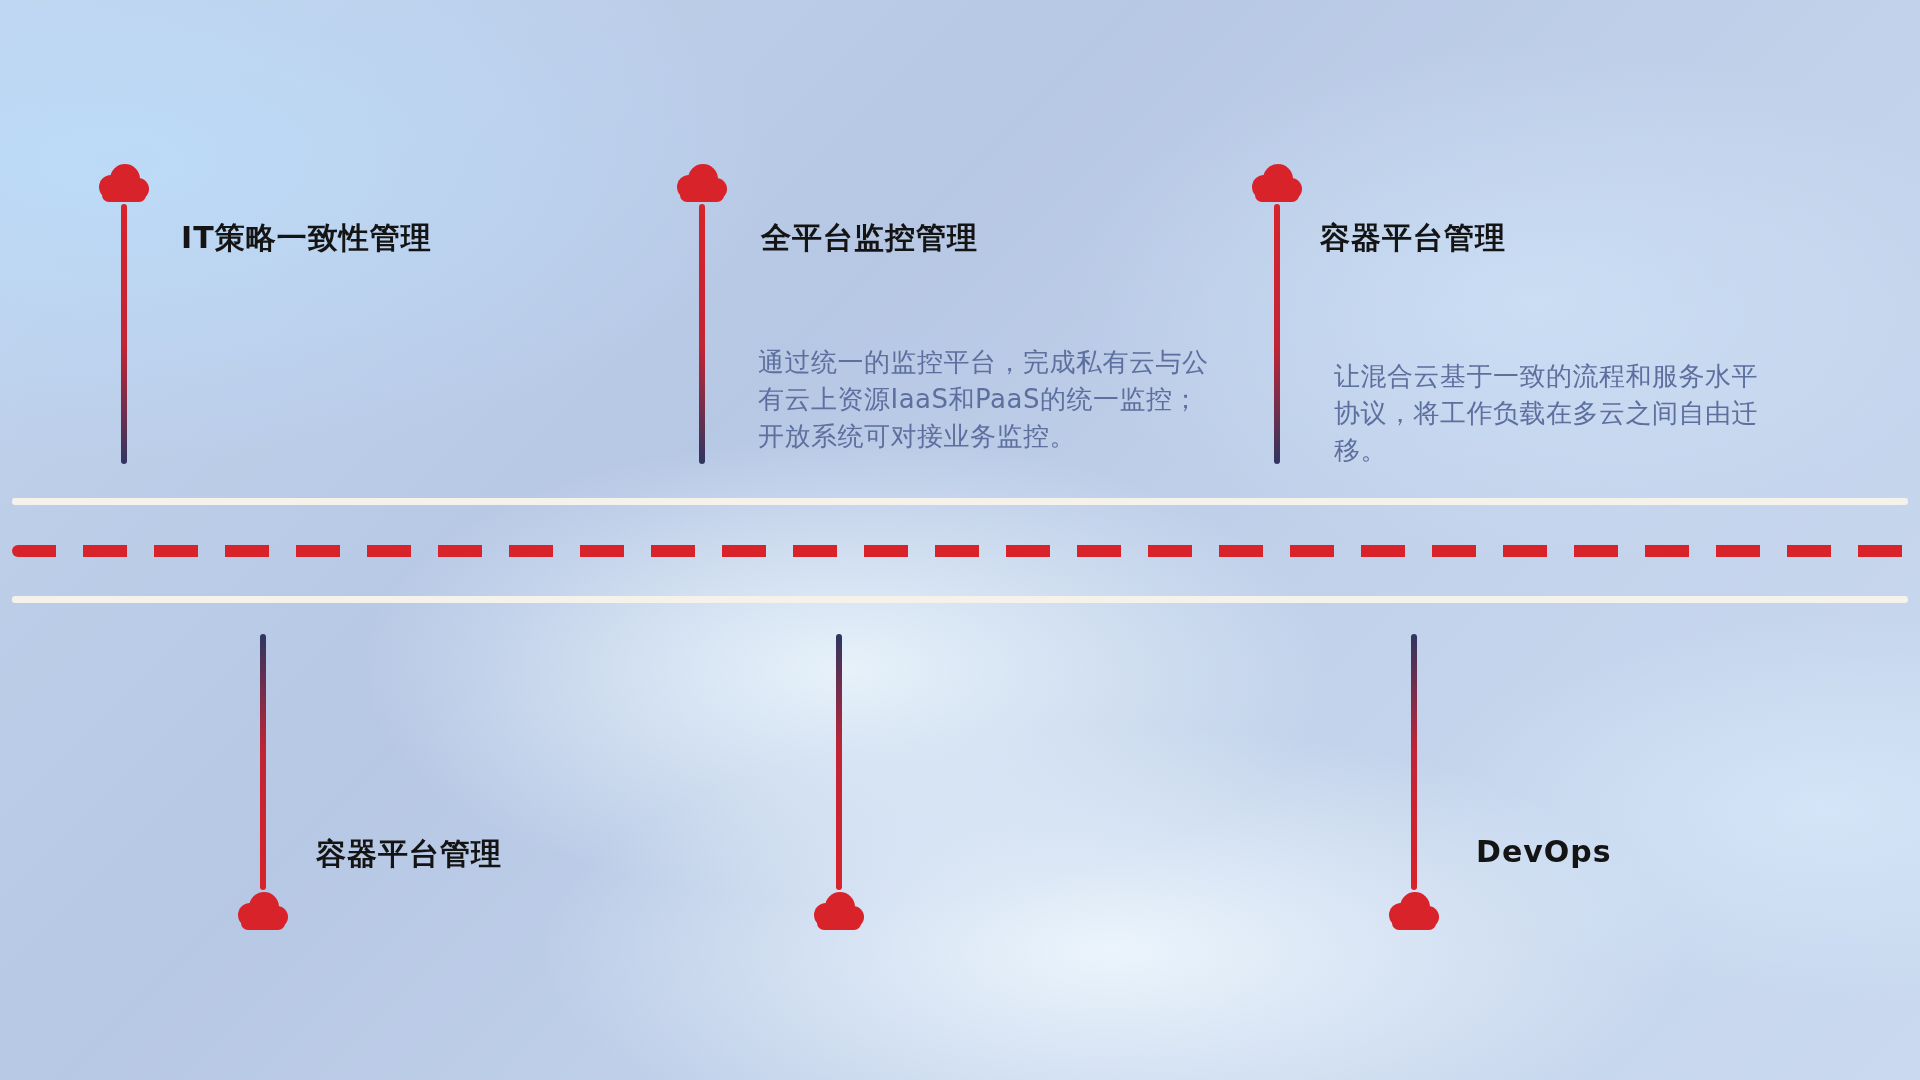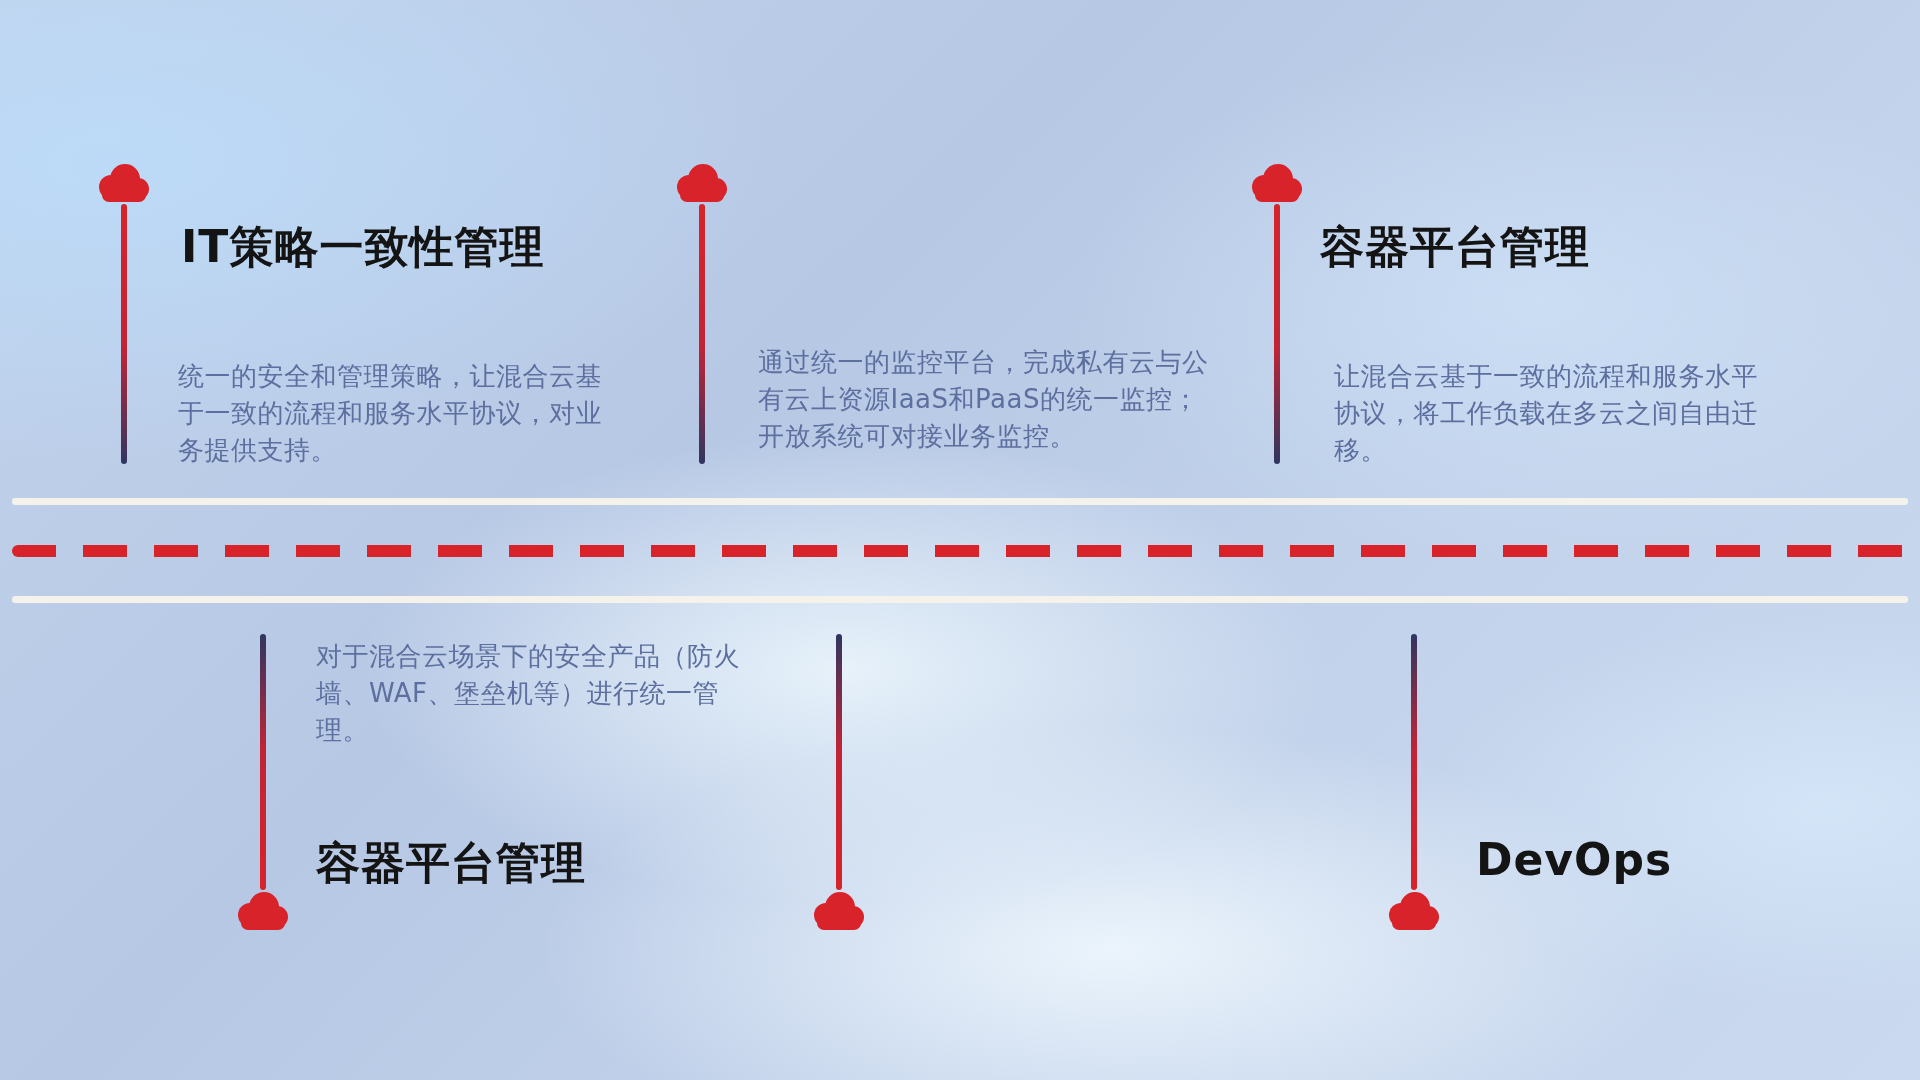"IT策略一致性管理" .title { font-size: 44px -> 30px }
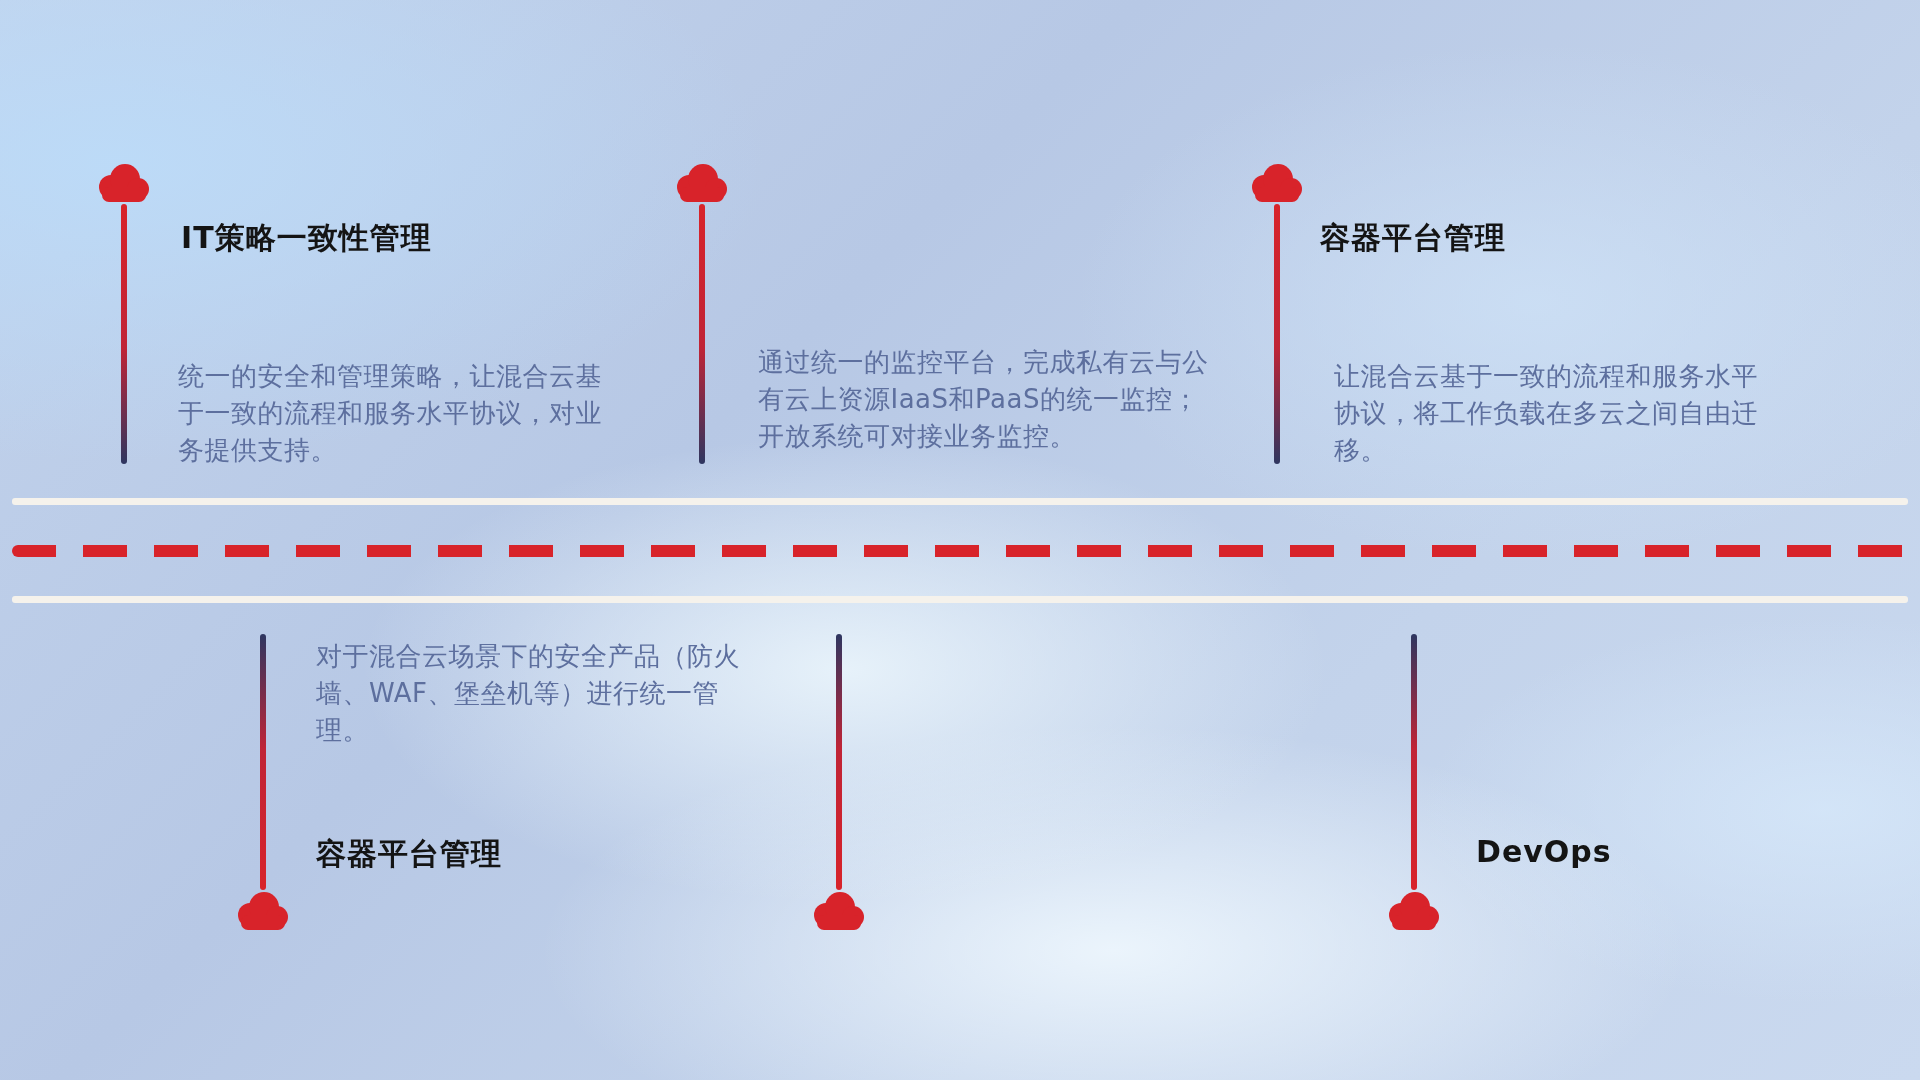"全平台监控管理" h2.title { html: none -> <h2>全平台监控管理</h2> }
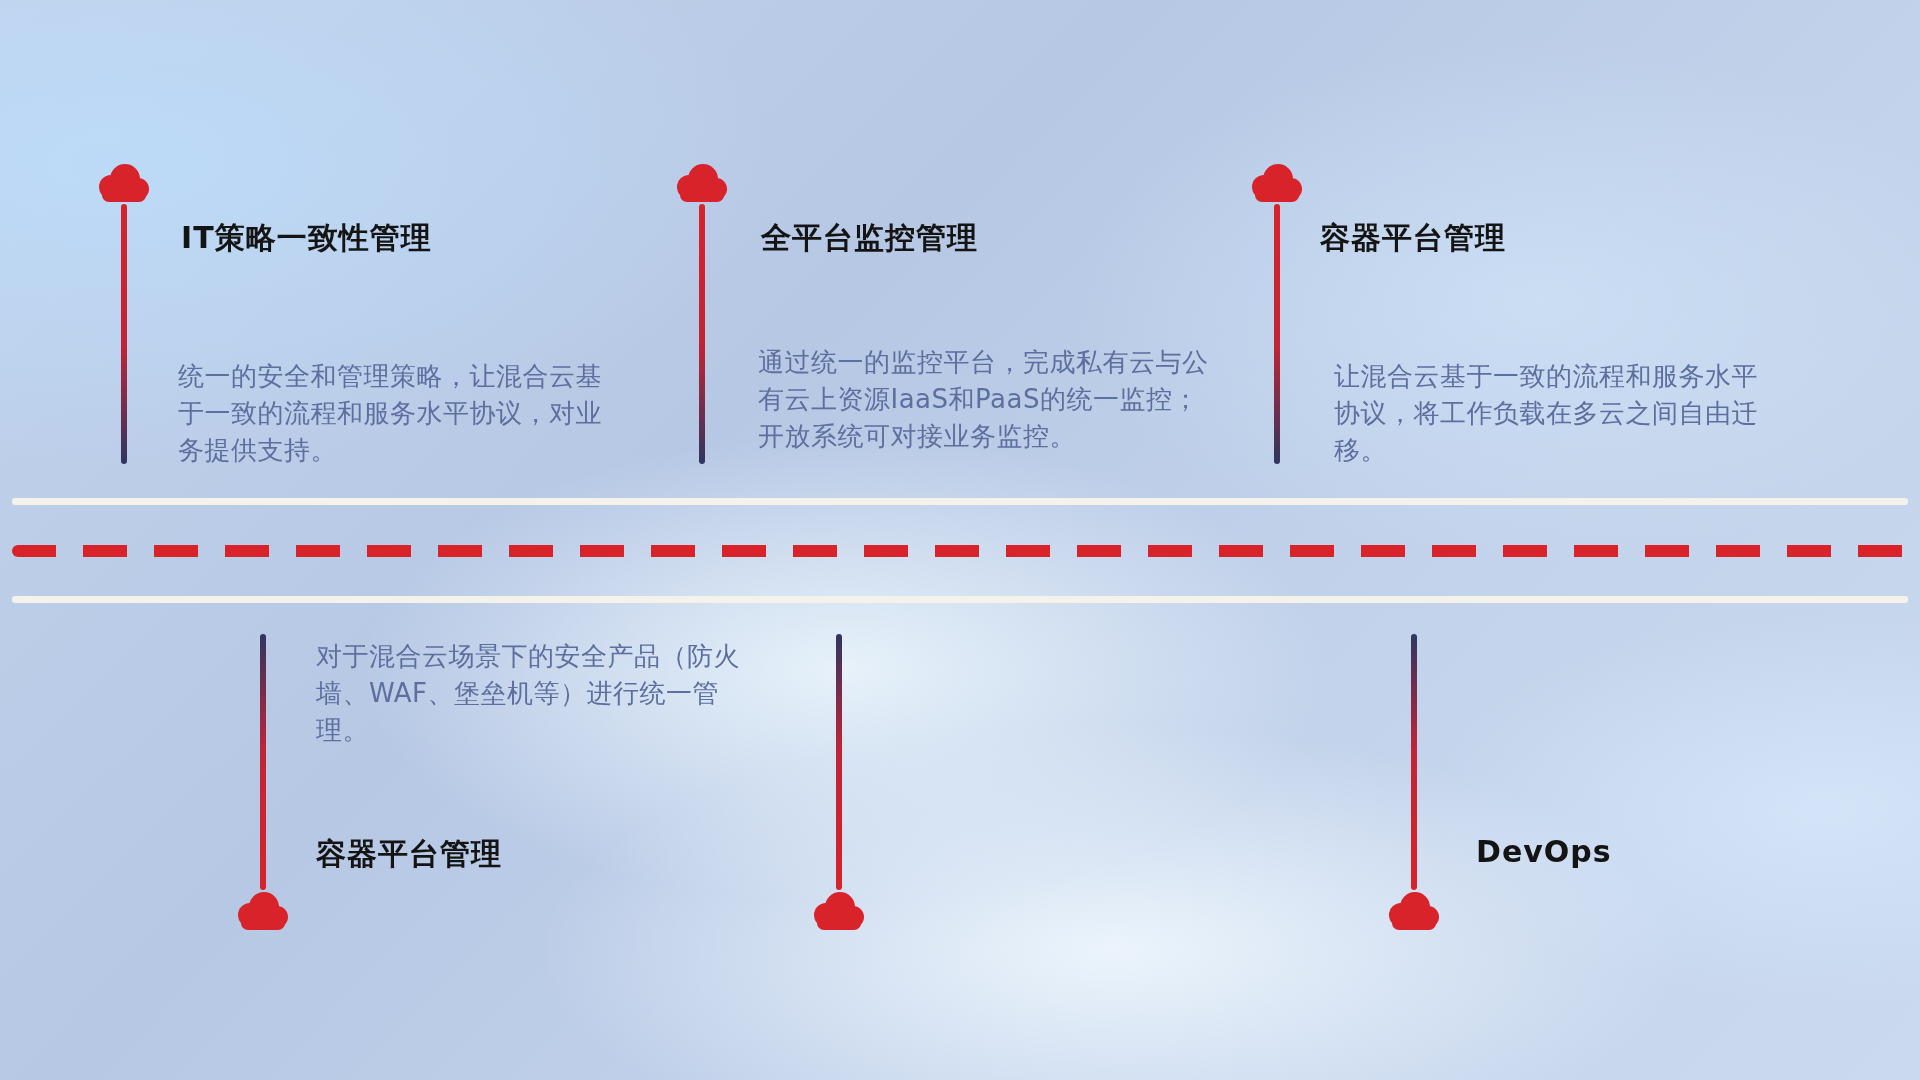"统一的安全和管理策略，让混合云基于一致的流程和服务水平协议，对业务提供支持。" p.desc { html: <p>统一的安全和管理策略，让混合云基于一致的流程和服务水平协议，对业务提供支持。</p> -> none }
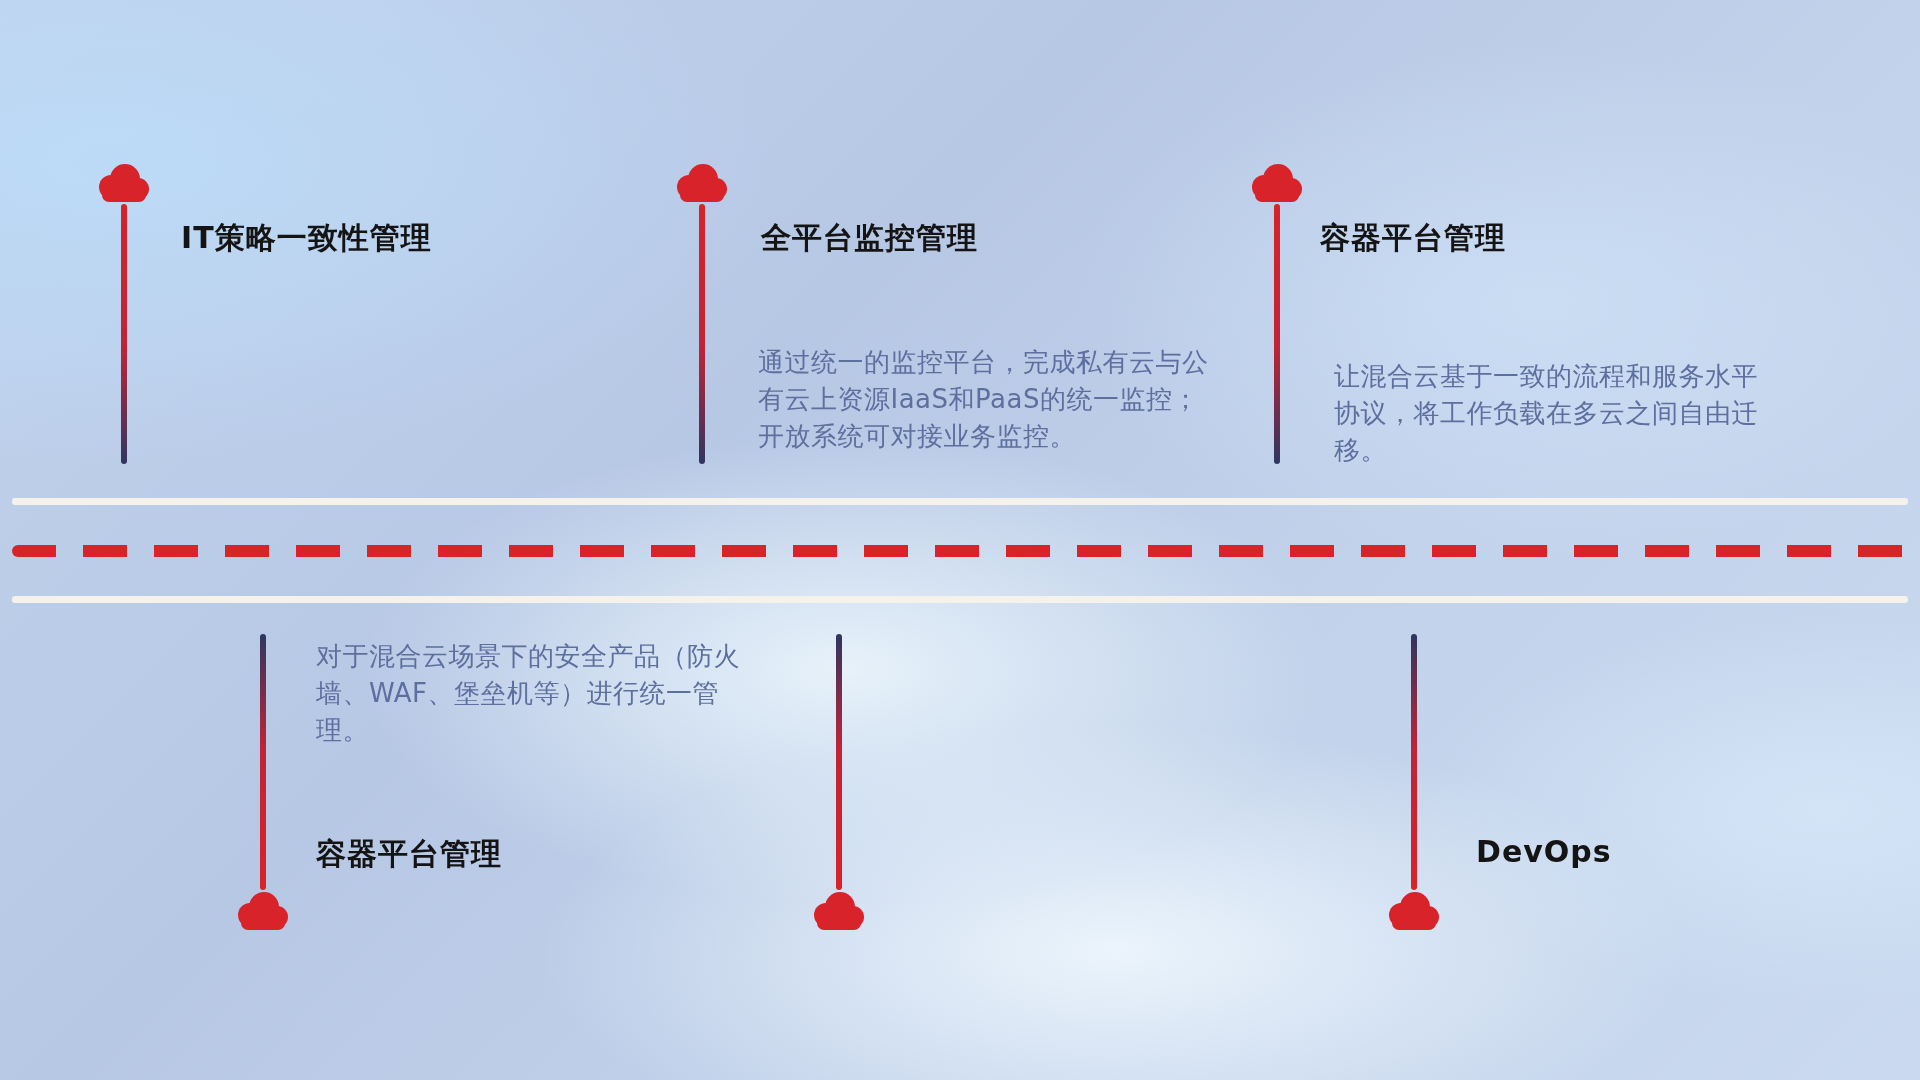"对于混合云场景下的安全产品（防火墙、WAF、堡垒机等）进行统一管理。" p.desc { html: <p>对于混合云场景下的安全产品（防火墙、WAF、堡垒机等）进行统一管理。</p> -> none }
